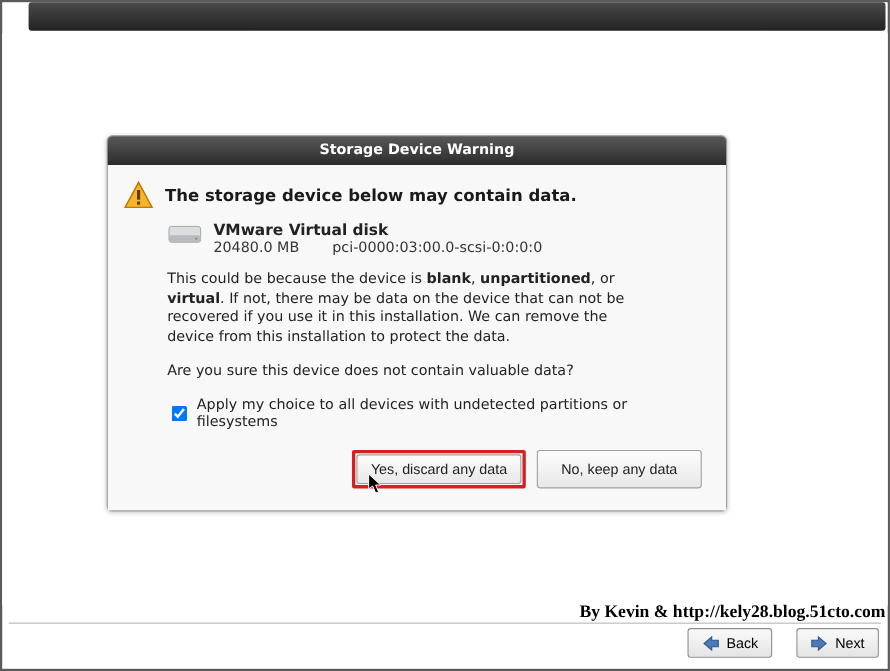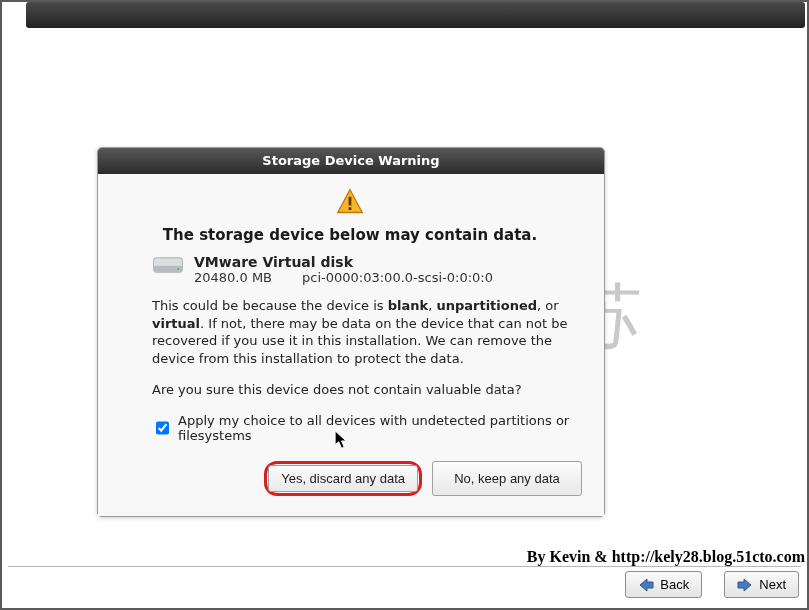"Storage Device Warning" .dialog { margin-top: 24px -> none; width: 508px -> 564px }
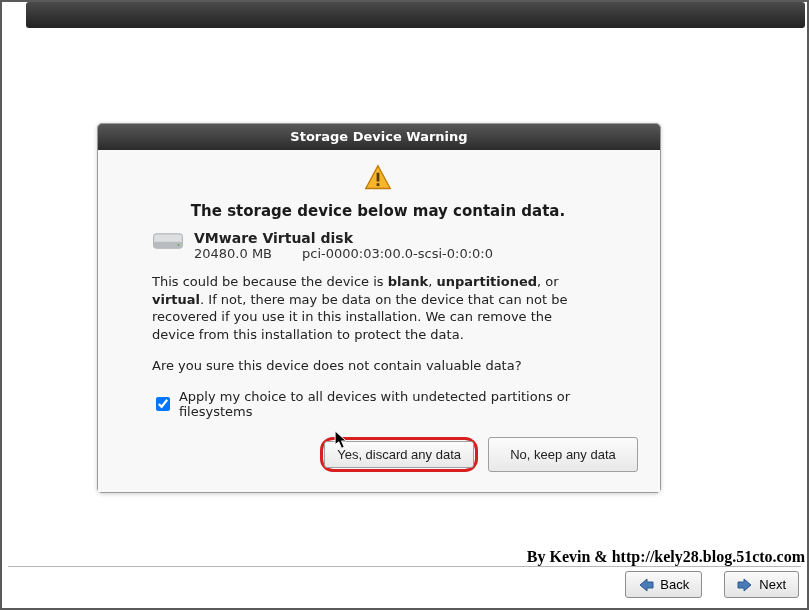"The storage device below may" .heading-row { flex-direction: column -> none }
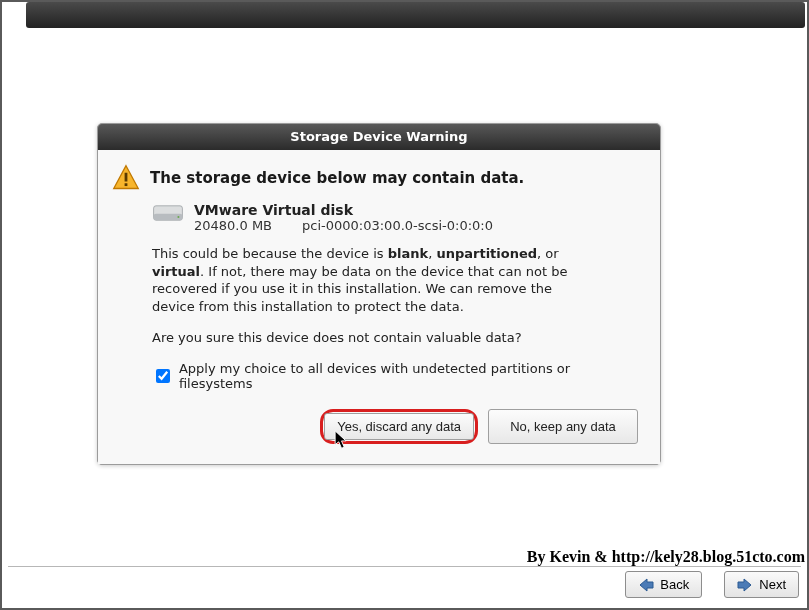"Yes, discard any data" .highlight-box { border-radius: 13px -> 2px }
